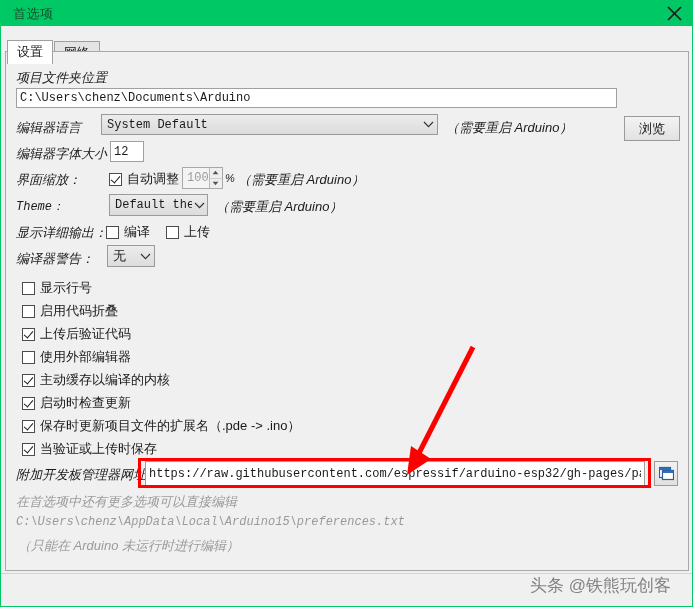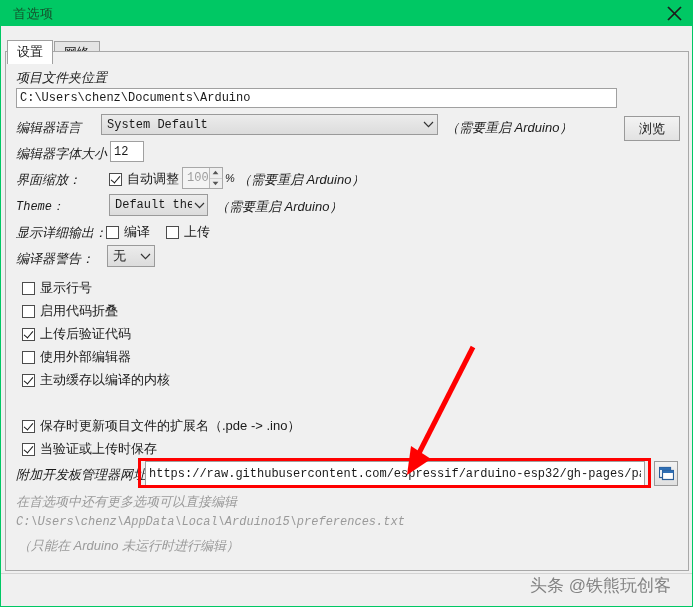"启动时检查更新" div.cb { html: none -> <div> <span></span> <span>启动时检查更新</span> </div> }
